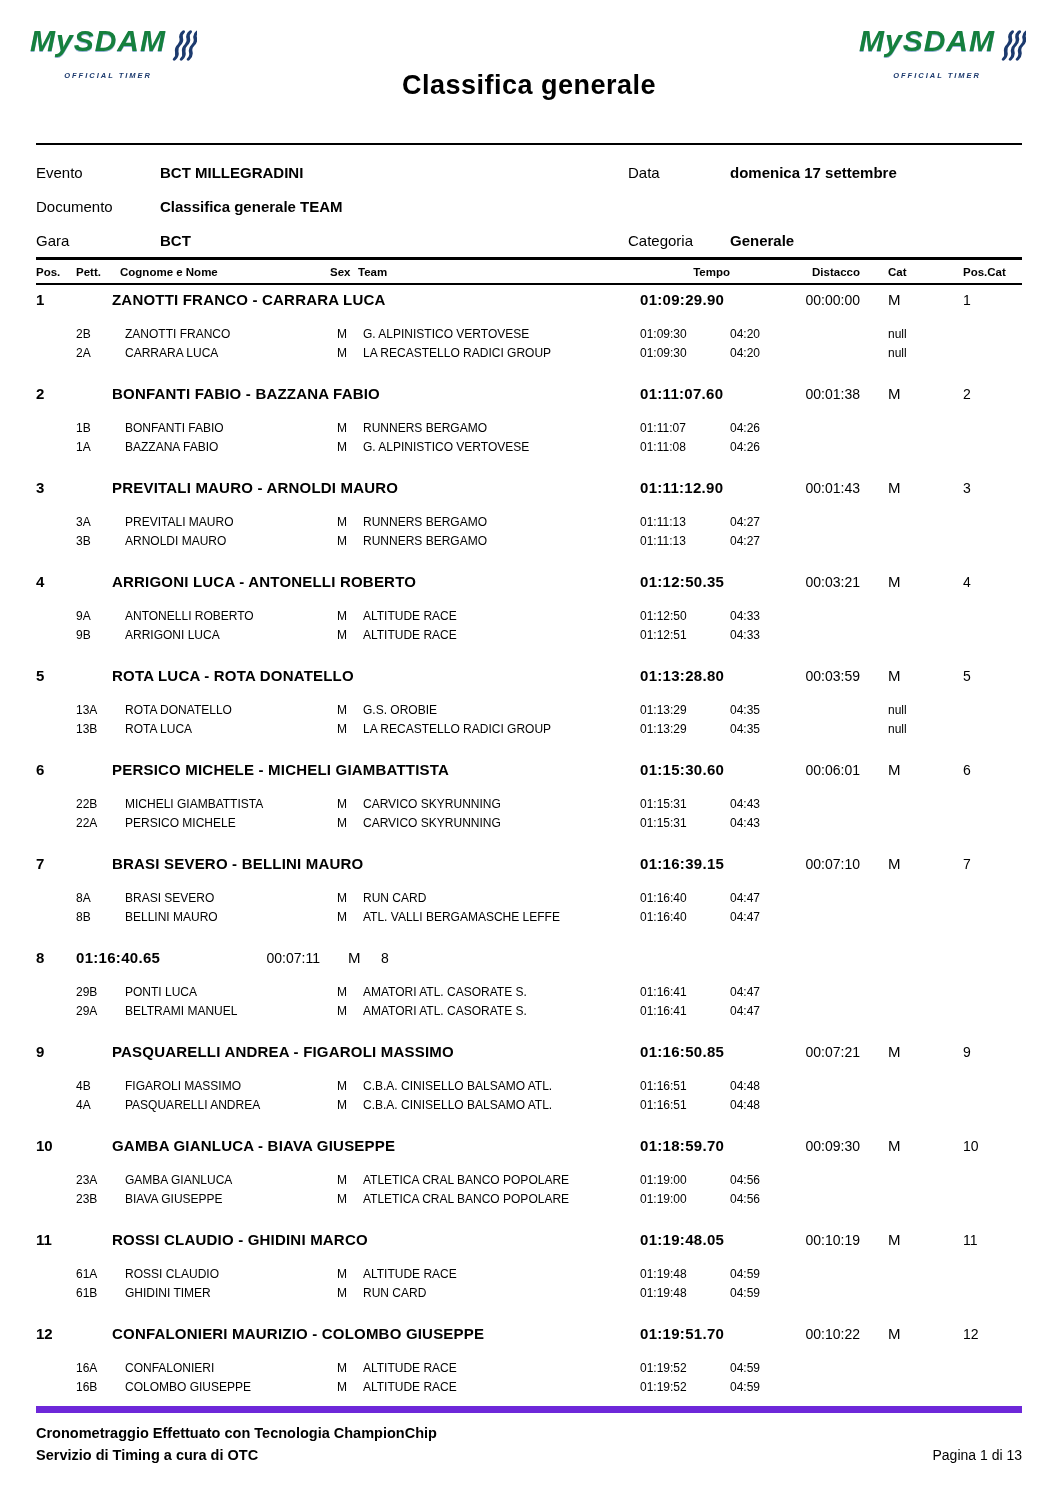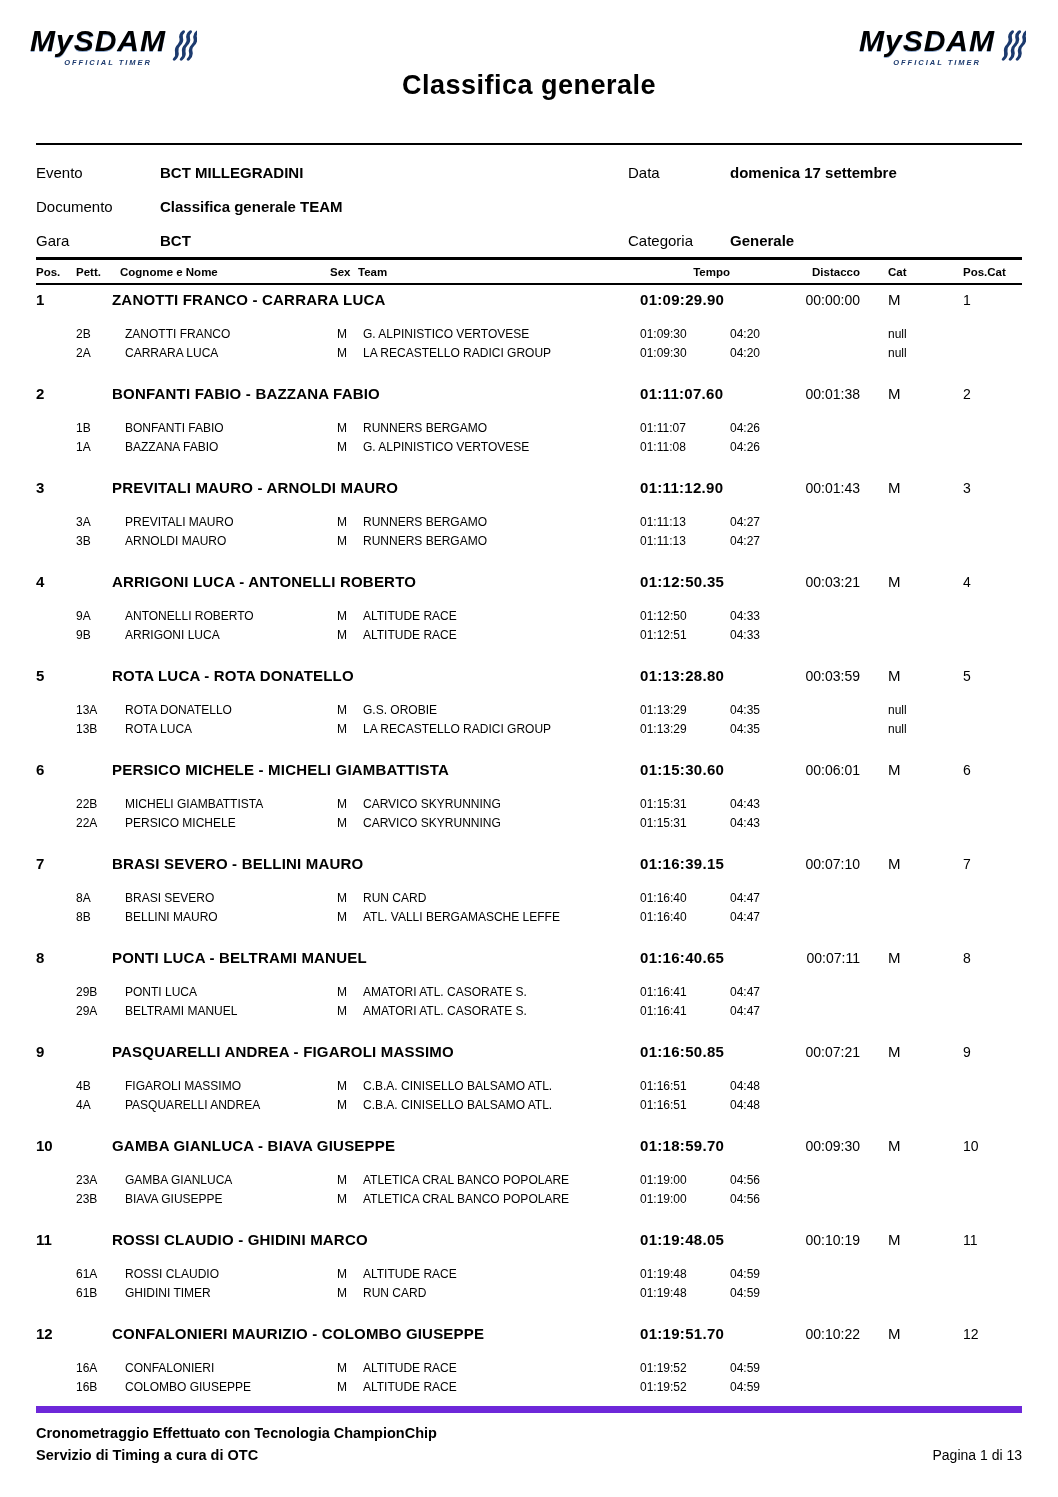"MySDAM" .logo-word { color: #000000 -> #15803d }
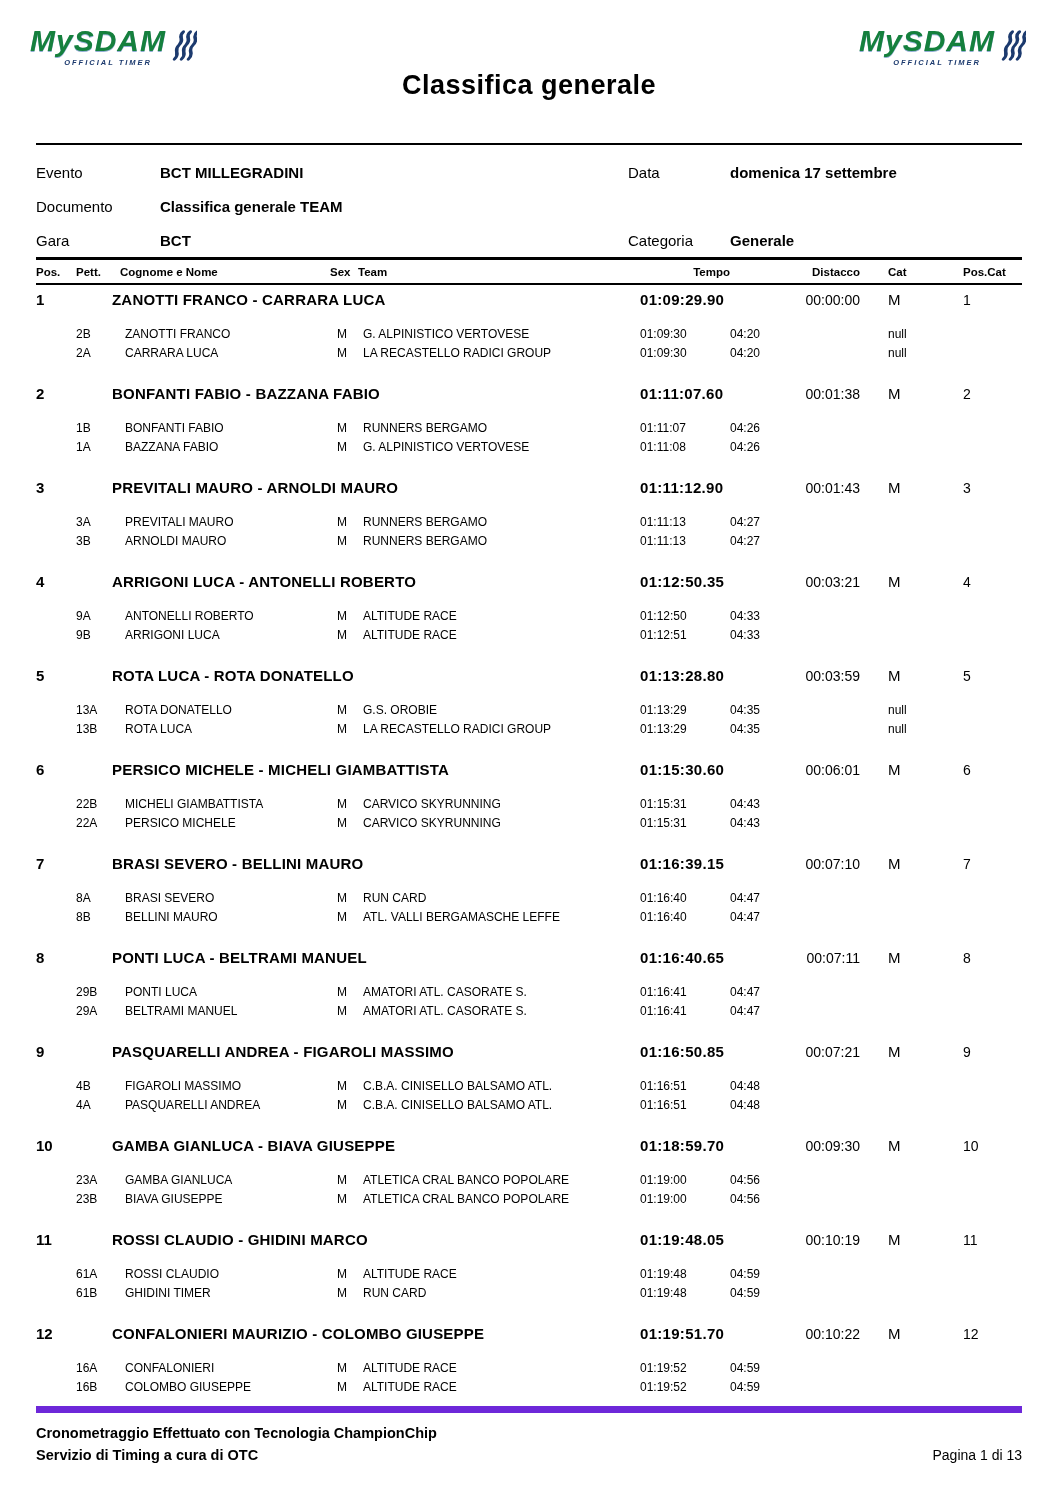"OFFICIAL TIMER" .logo-sub { margin-top: 3px -> 16px }
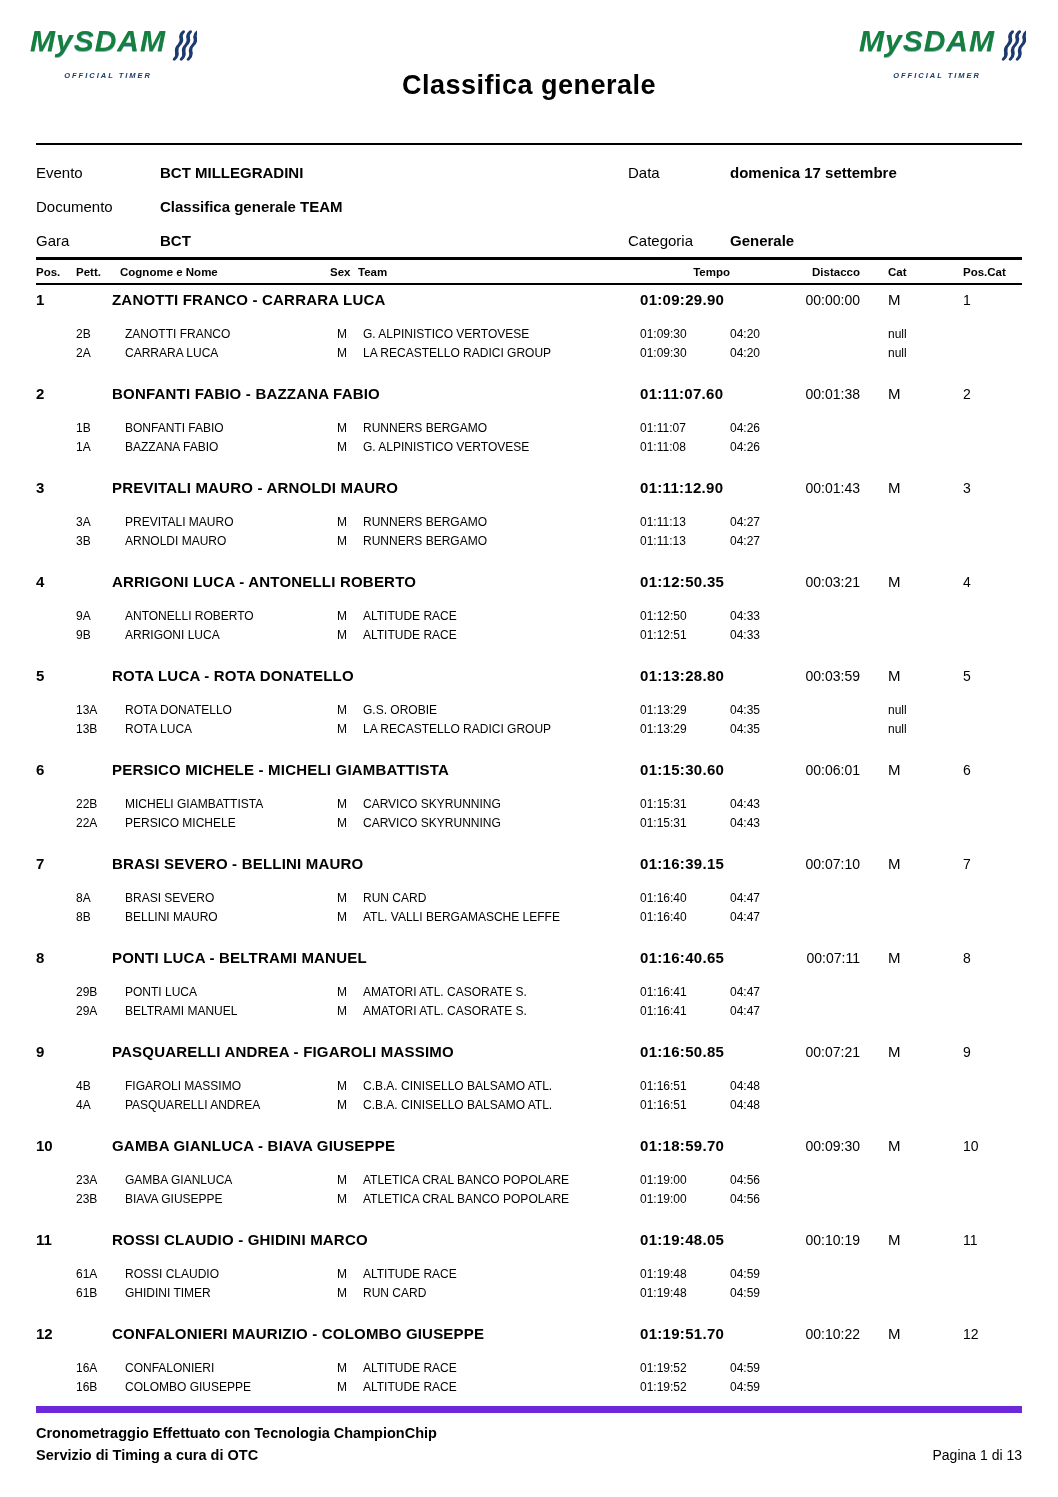"PONTI LUCA - BELTRAMI MANUEL" span.t-name { html: <span>PONTI LUCA - BELTRAMI MANUEL</span> -> none }
